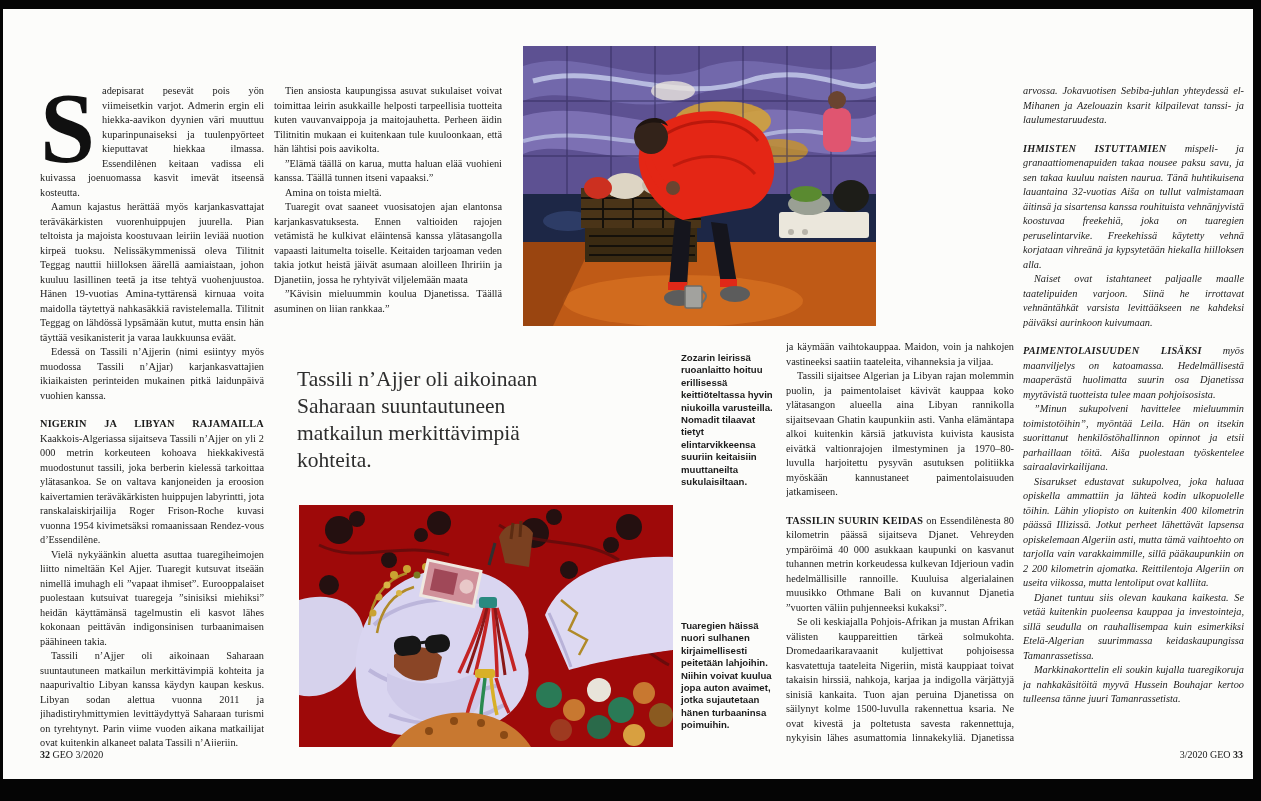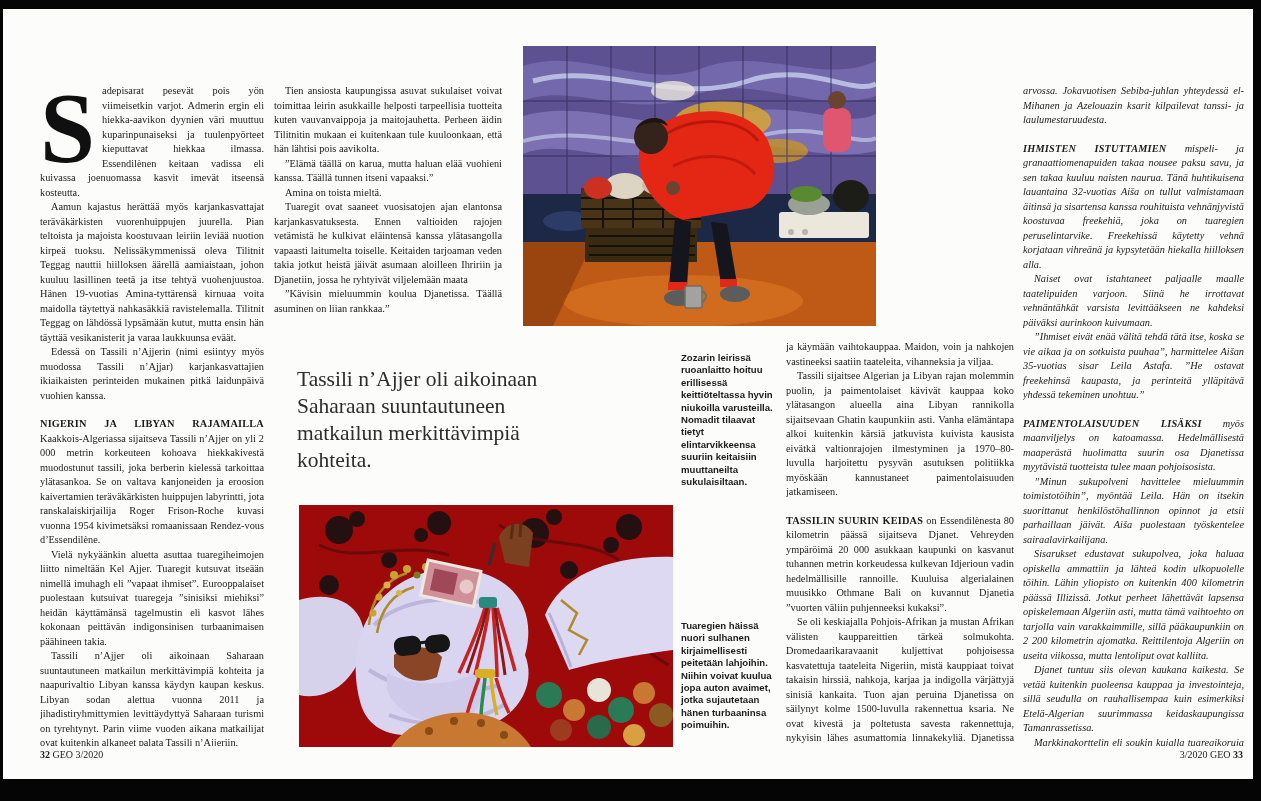"”Ihmiset eivät enää välitä tehdä" p.ind { html: <p><span>”Ihmiset eivät enää välitä tehdä tätä itse, koska se vie aikaa ja on sotkuista puuhaa”, harmittelee Aišan 35-vuotias sisar Leila Astafa. ”He ostavat freekehinsä kaupasta, ja perinteitä ylläpitävä yhdessä tekeminen unohtuu.”</span></p> -> none }
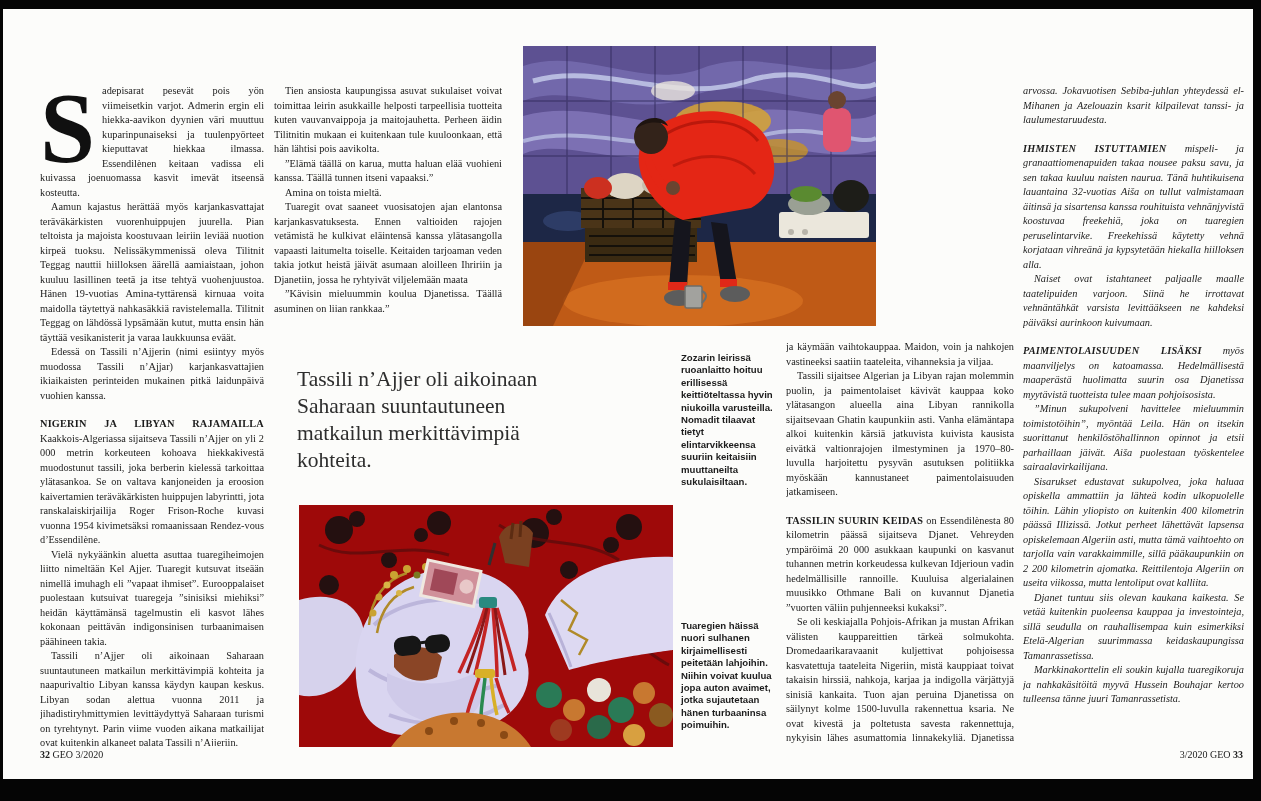"”Minun sukupolveni havittelee mieluummin" span { text: jäivät -> töitä }
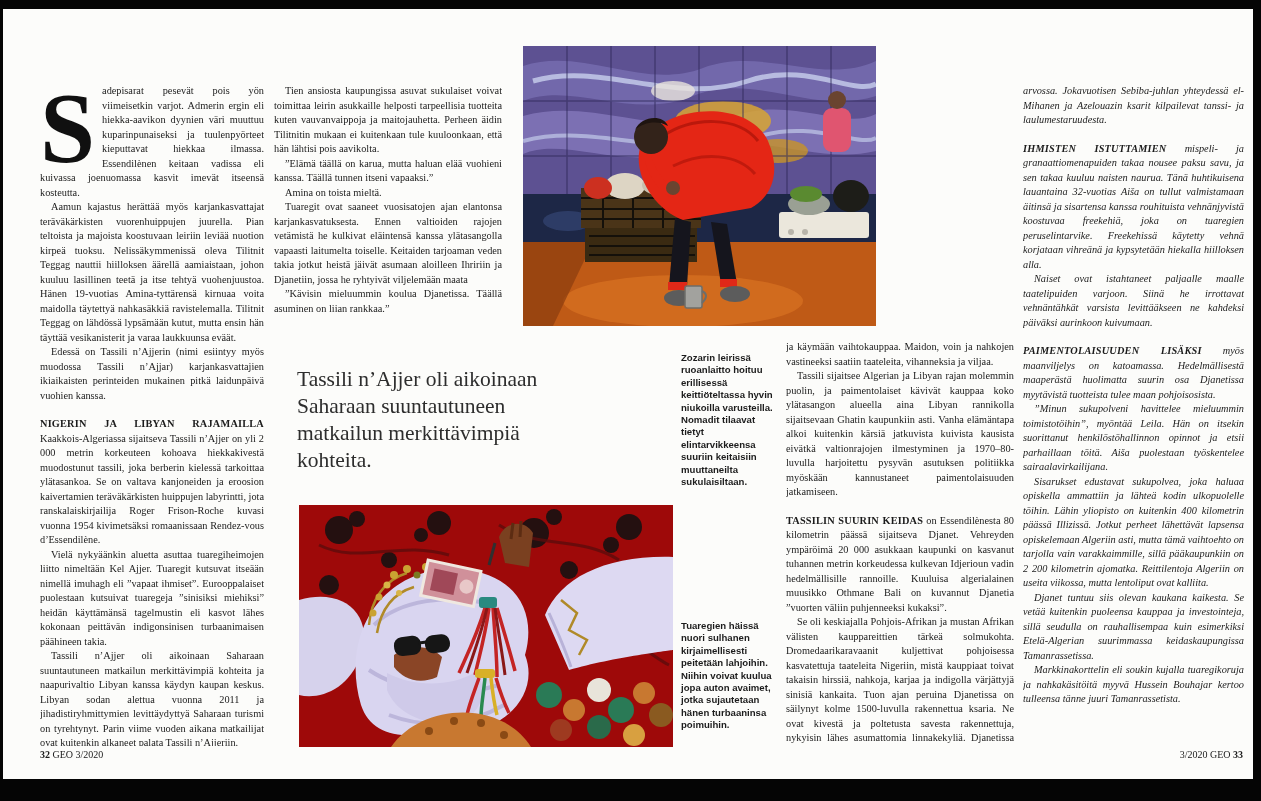"on Essendilènesta 80 kilometrin päässä" span { text: 20 000 -> 40 000 }
